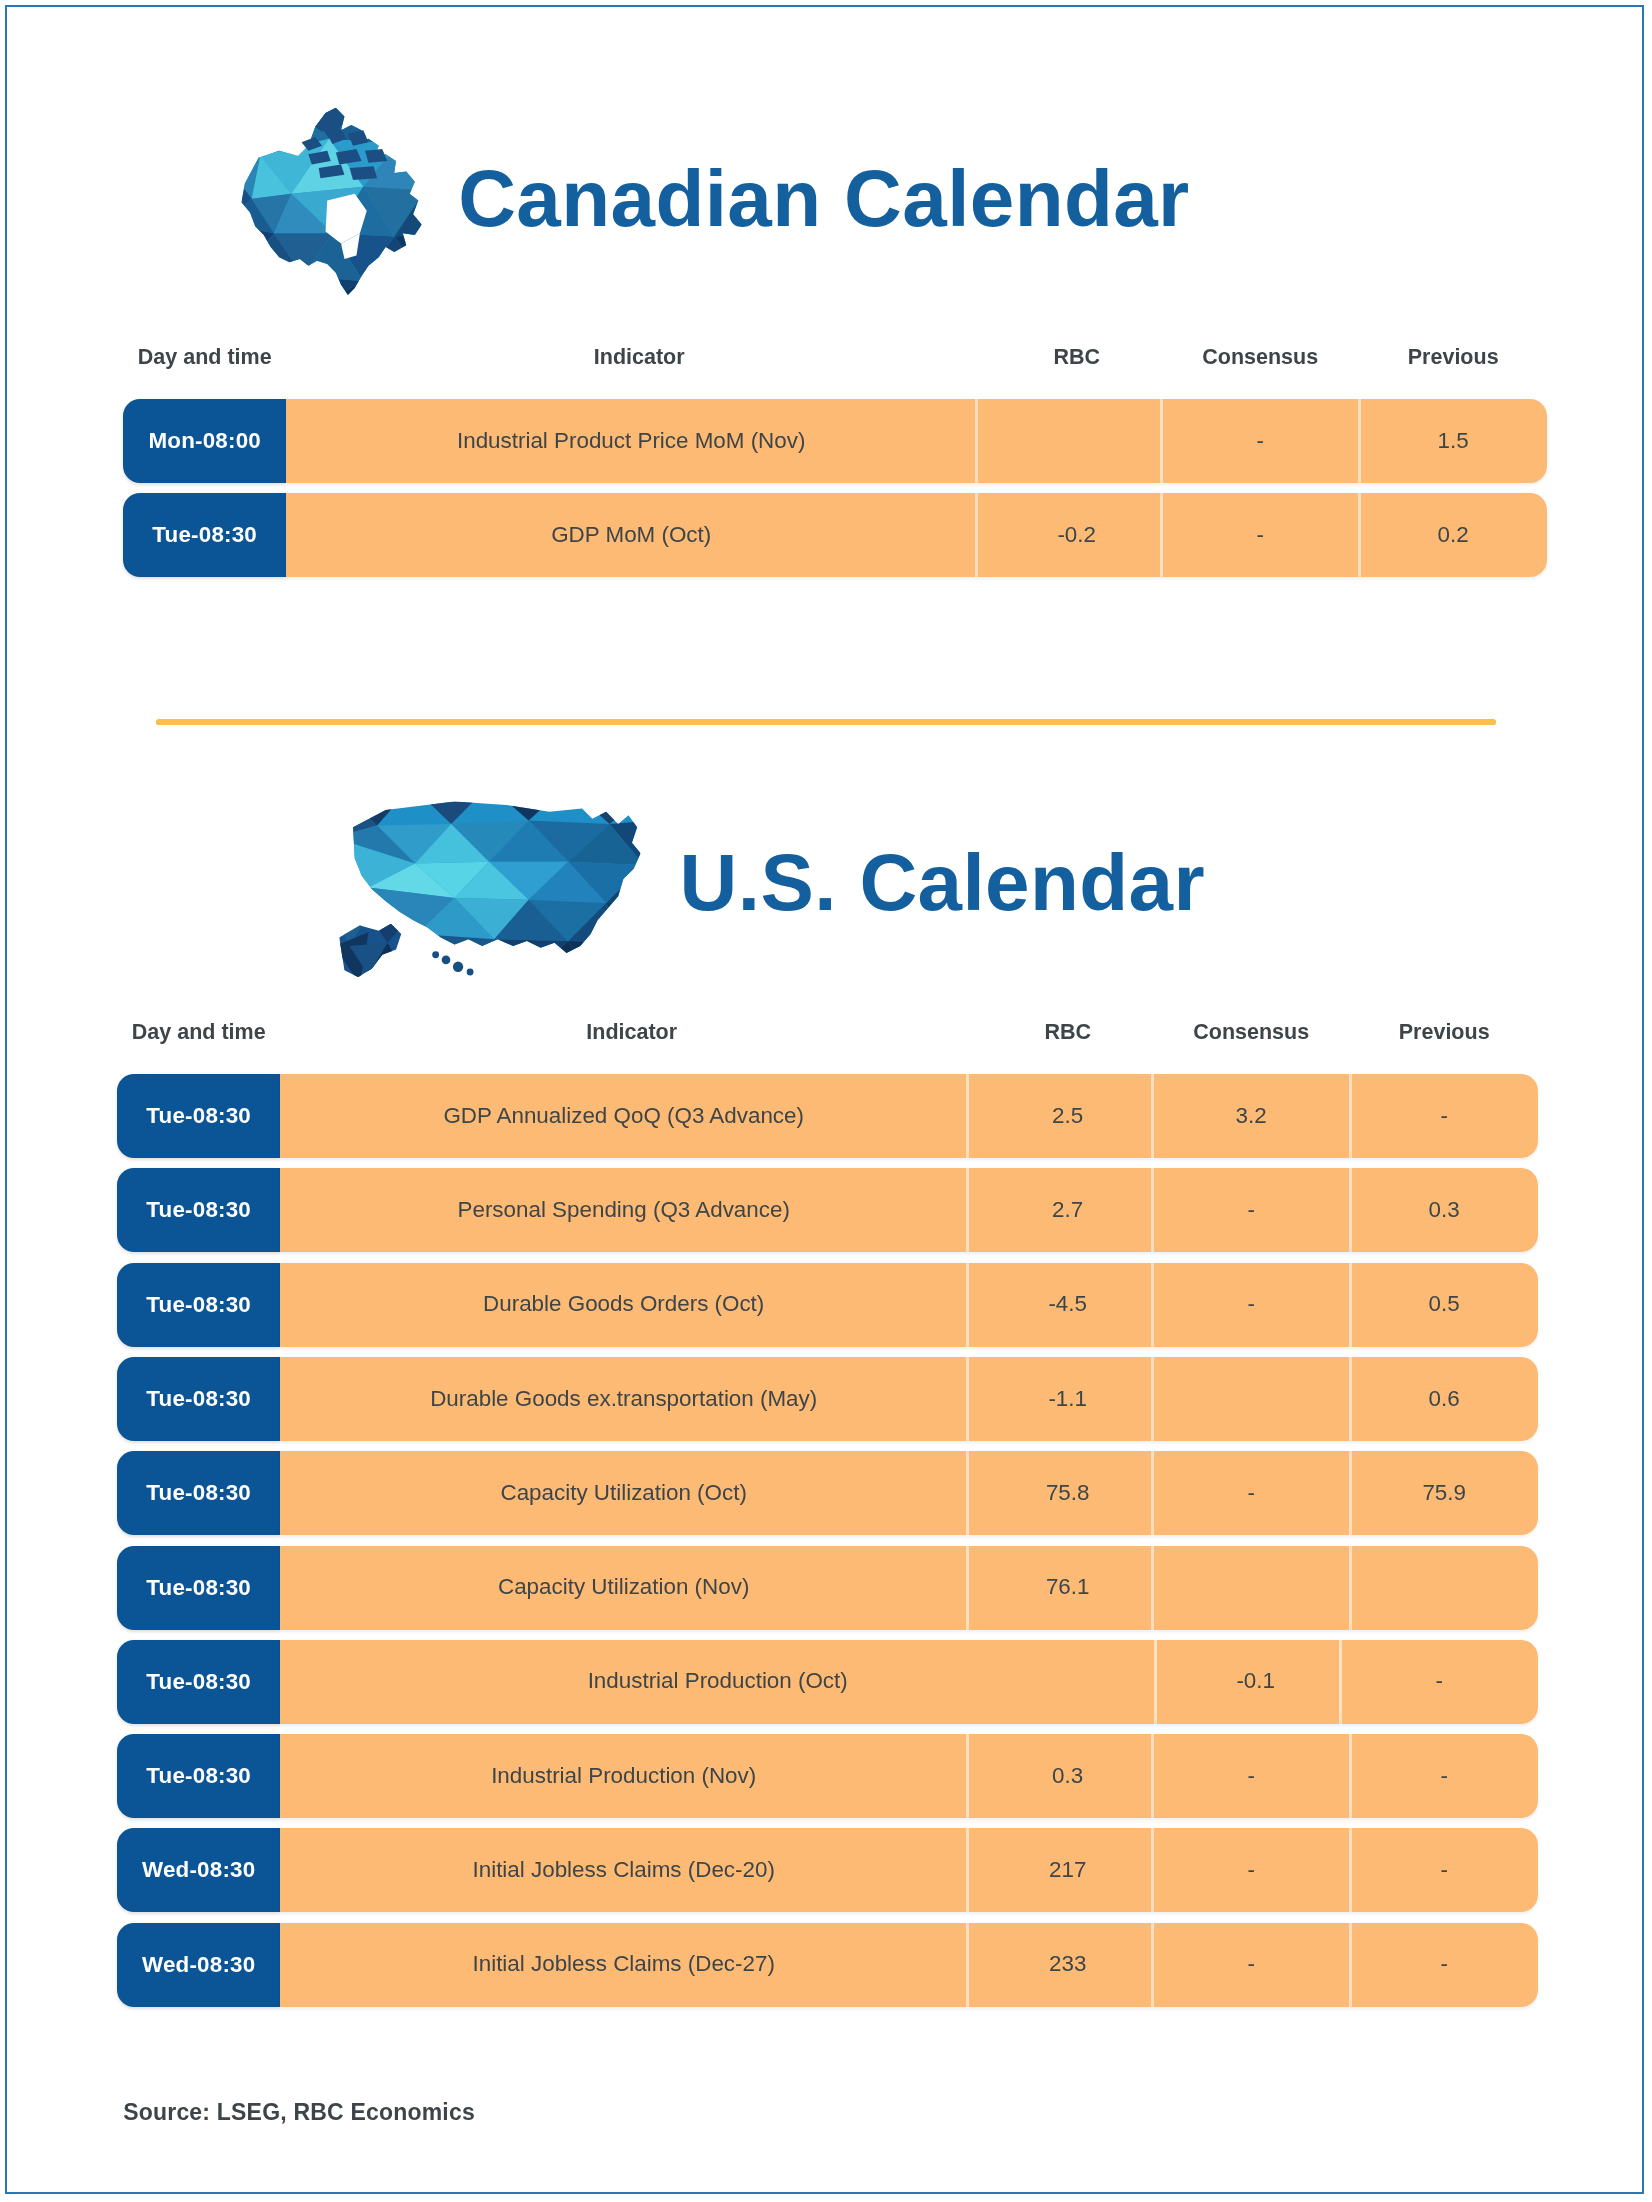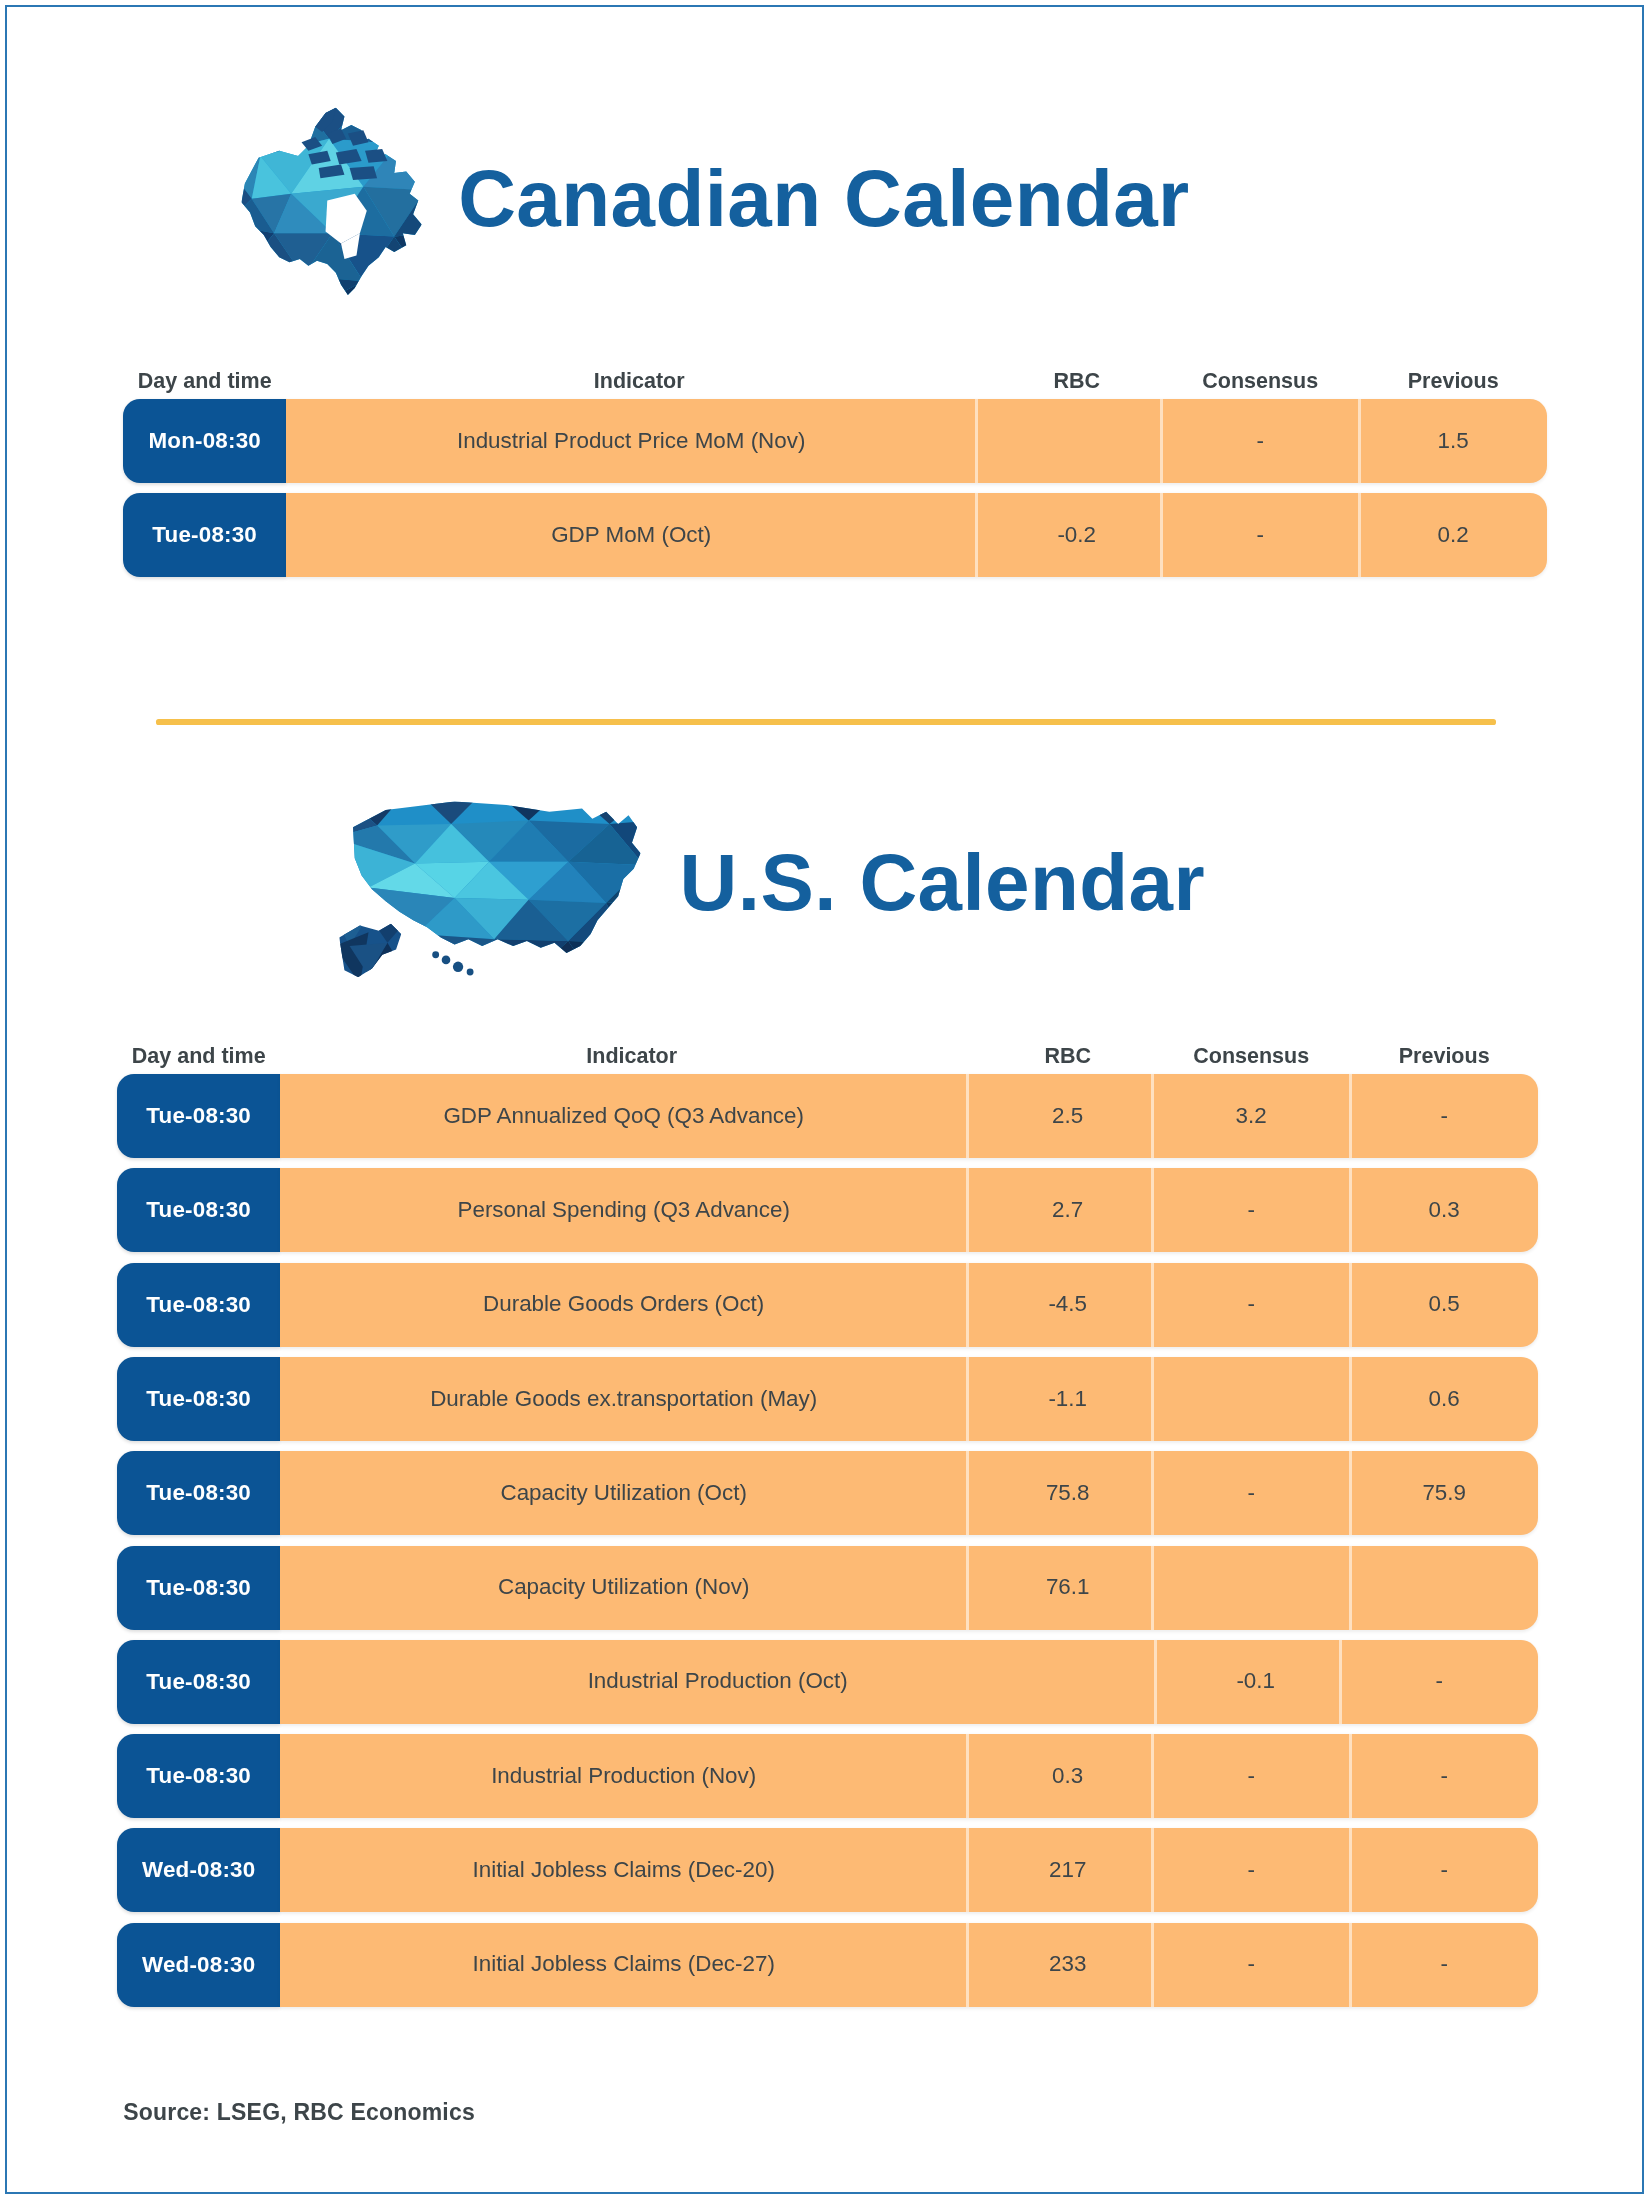"Day and time" .thead { align-items: flex-end -> flex-start }
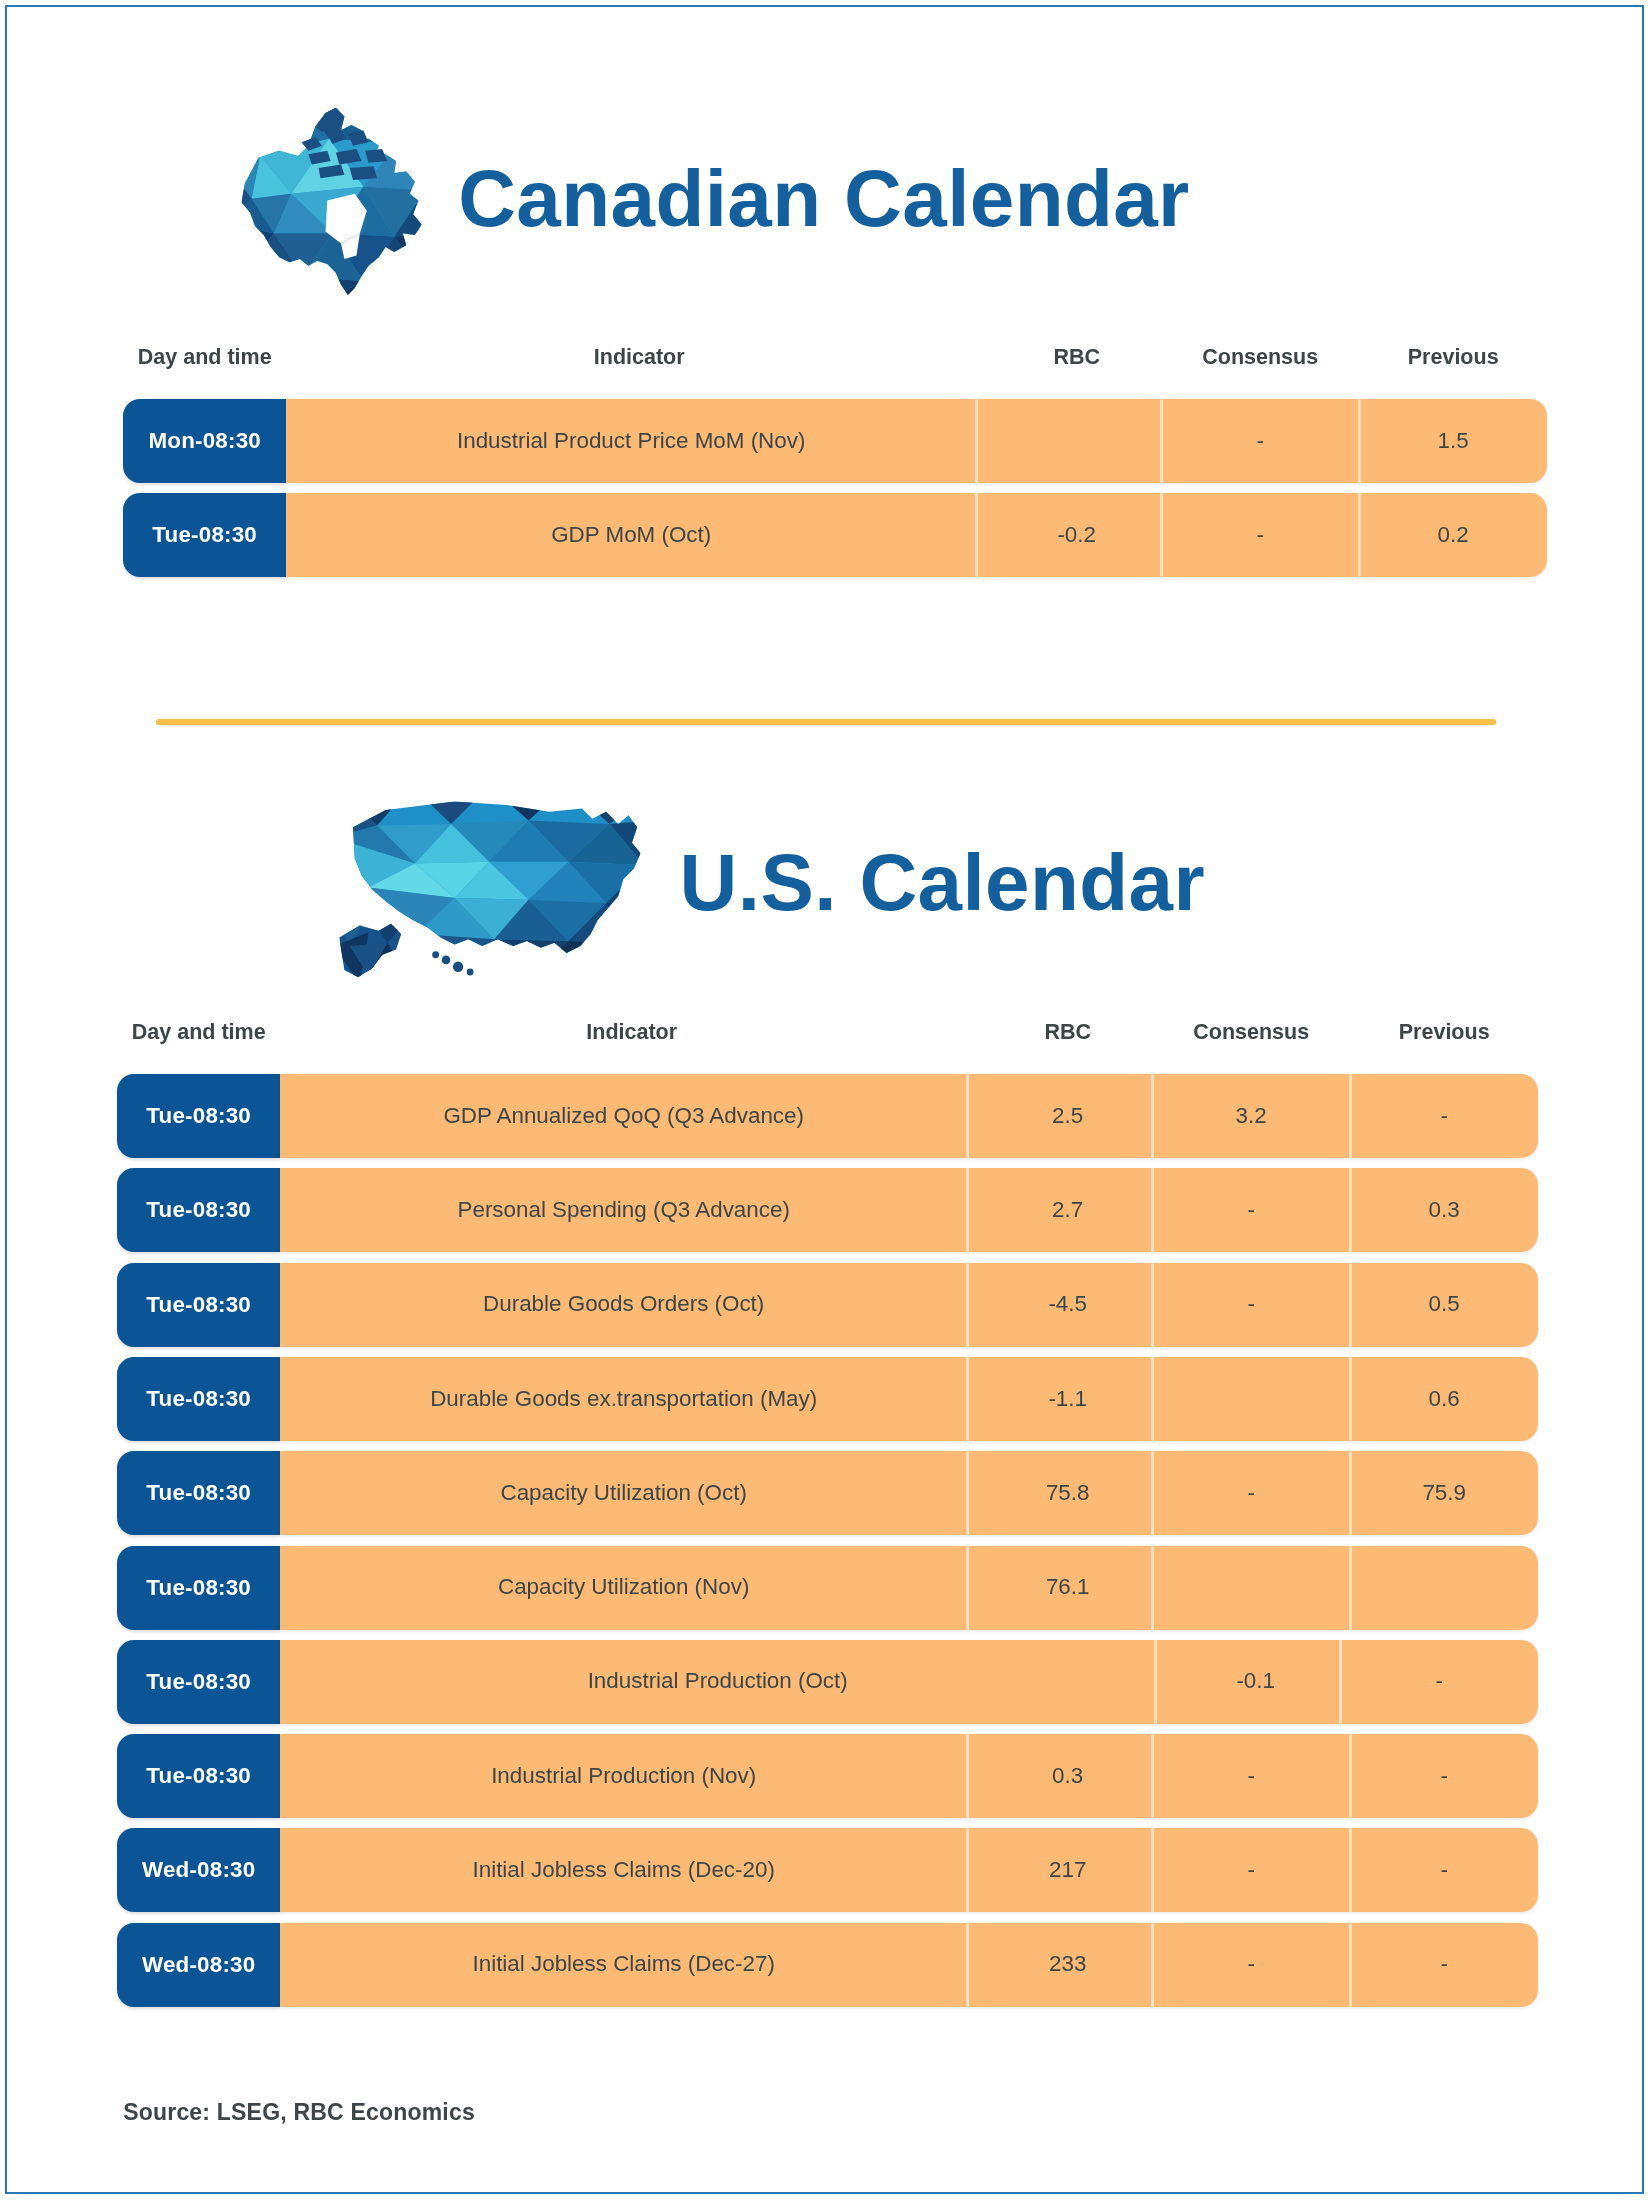"Mon-08:30" div.cell-day { text: Mon-08:30 -> Mon-08:00 }
